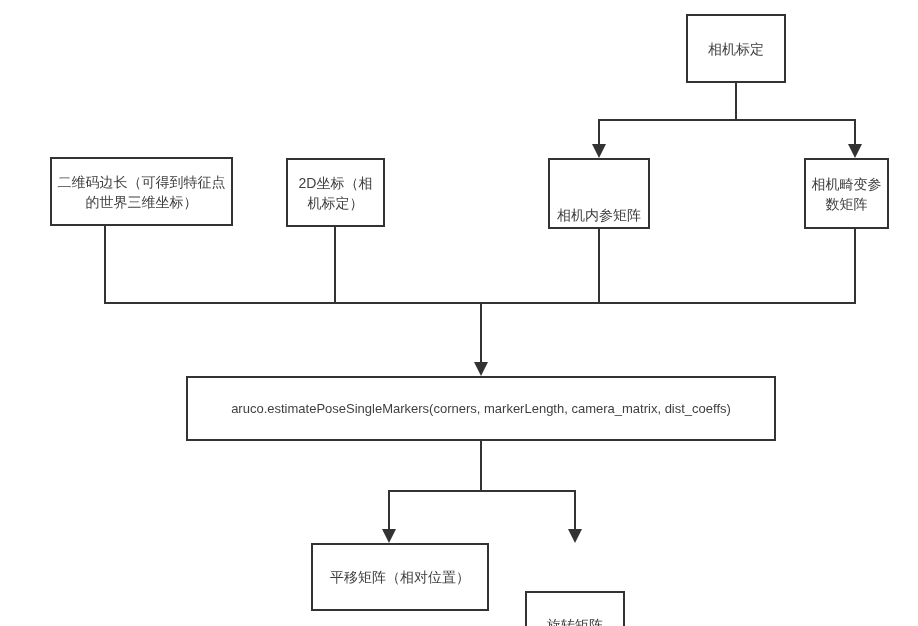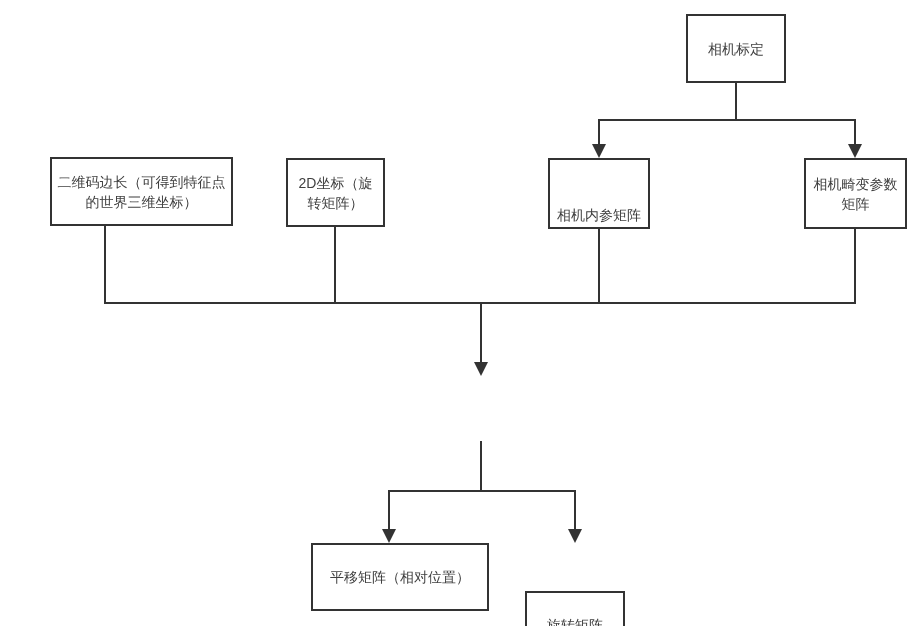"2D坐标（旋转矩阵）" span.lbl { text: 旋转矩阵 -> 相机标定 }
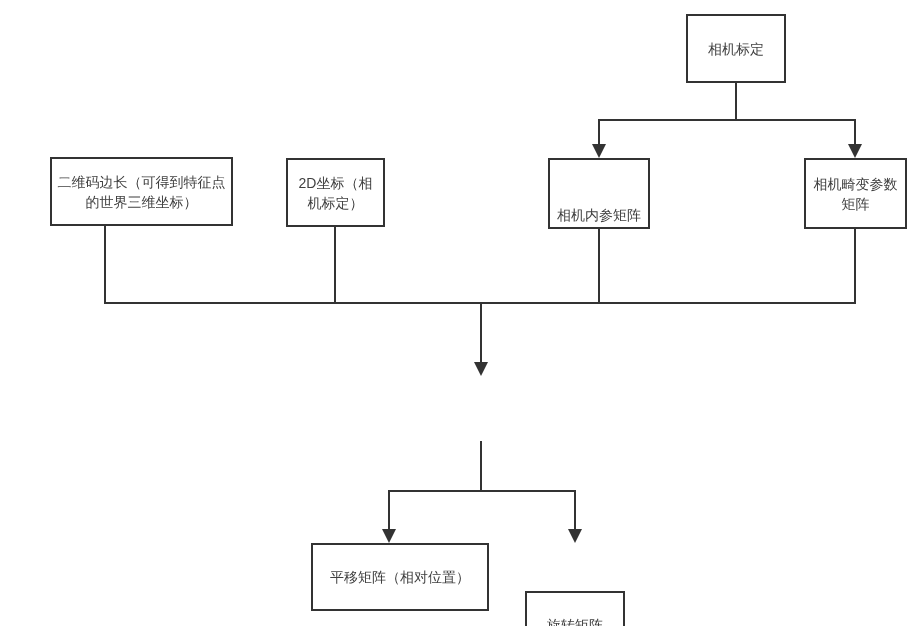"相机畸变参数矩阵" div.node { width: 103px -> 85px }
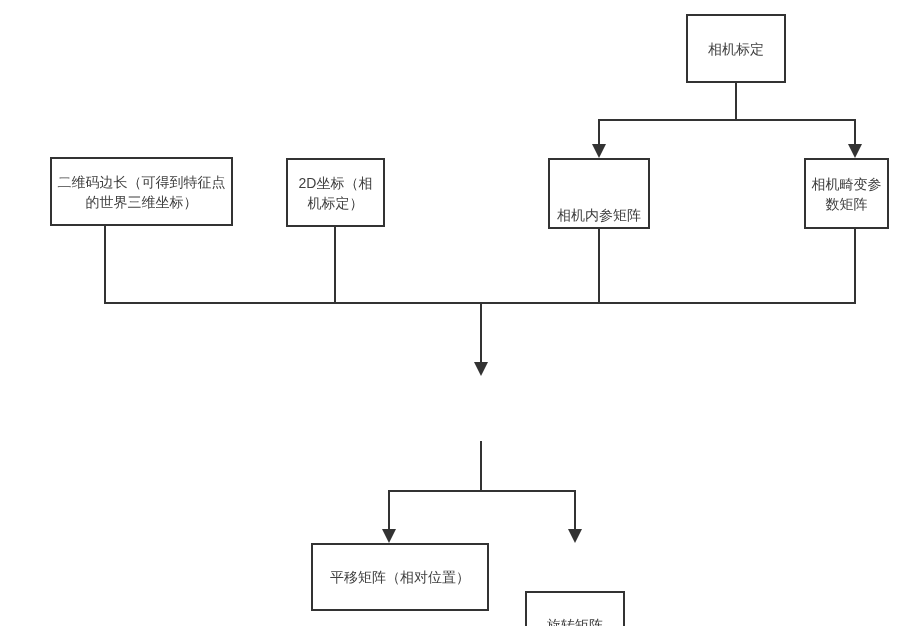"aruco.estimatePoseSingleMarkers(corners," div.node { html: none -> <div> <span>aruco.estimatePoseSingleMarkers(corners, markerLength, camera_matrix, dist_coeffs)</span> </div> }
